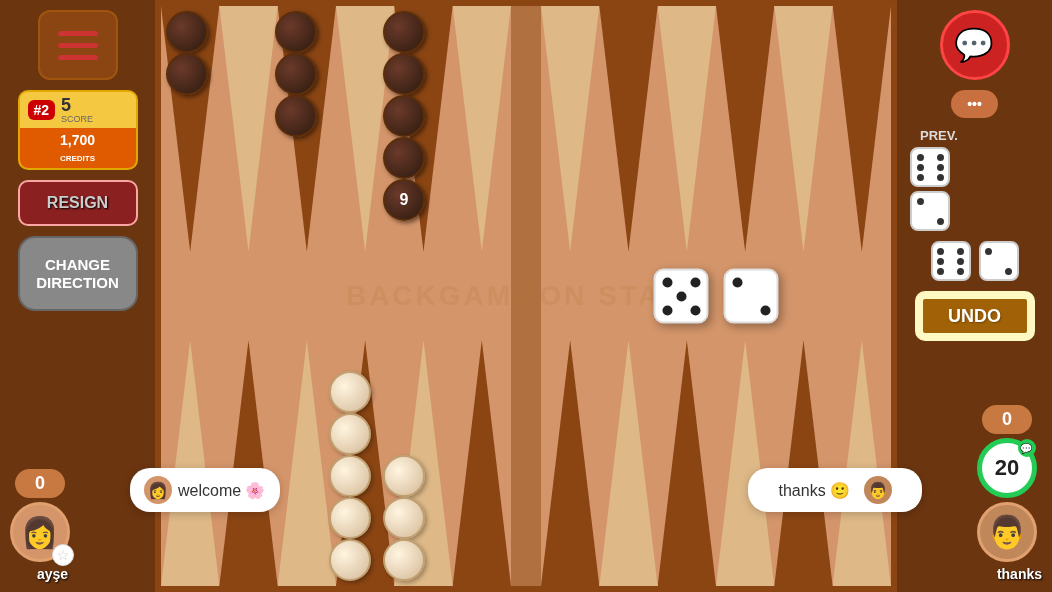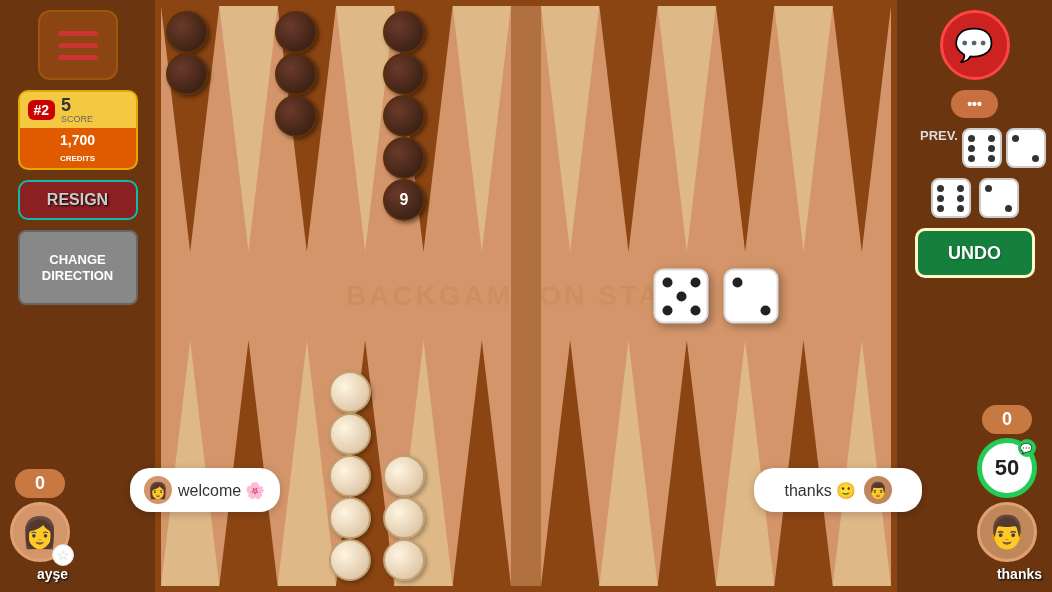"PREV." div { flex-direction: none -> column }
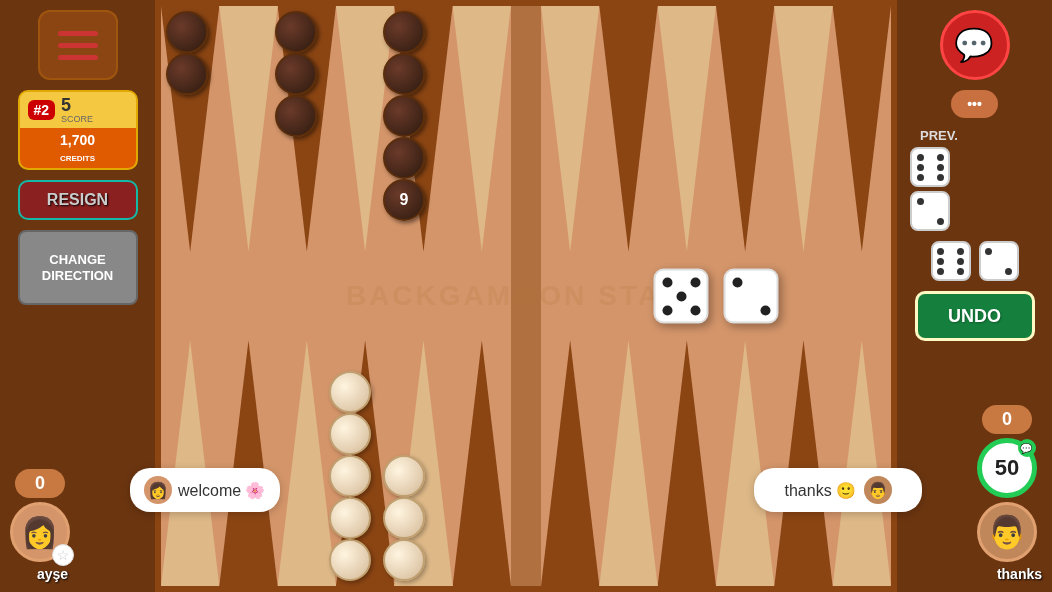"RESIGN" .resign-btn { border: 2px solid #14b8a6 -> 2px solid #fca5a5; height: 40px -> 46px }
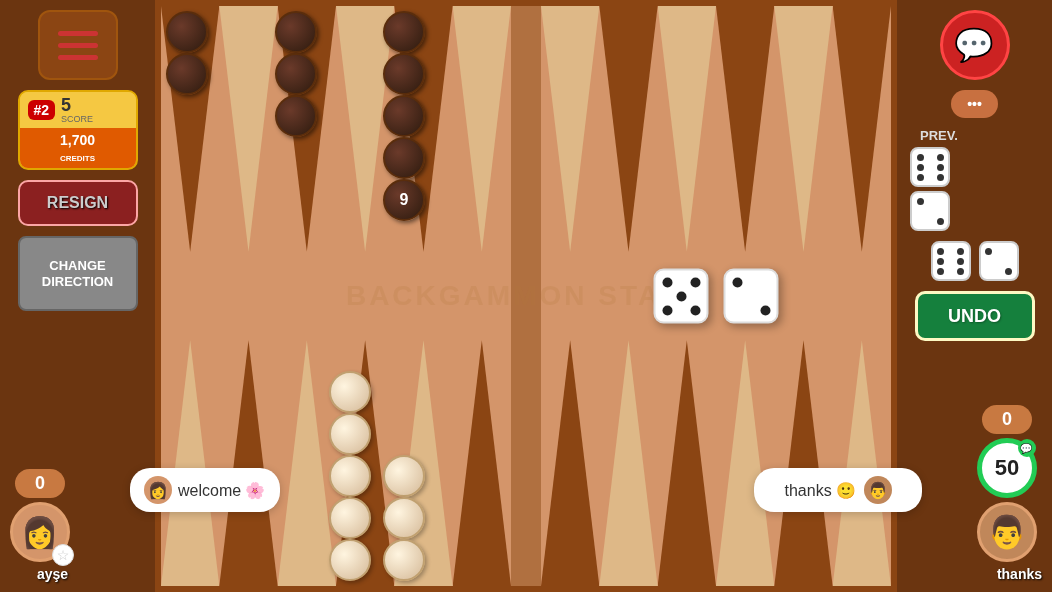"CHANGE DIRECTION" .change-dir-btn { border-radius: 8px -> 17px; font-size: 13px -> 15px }
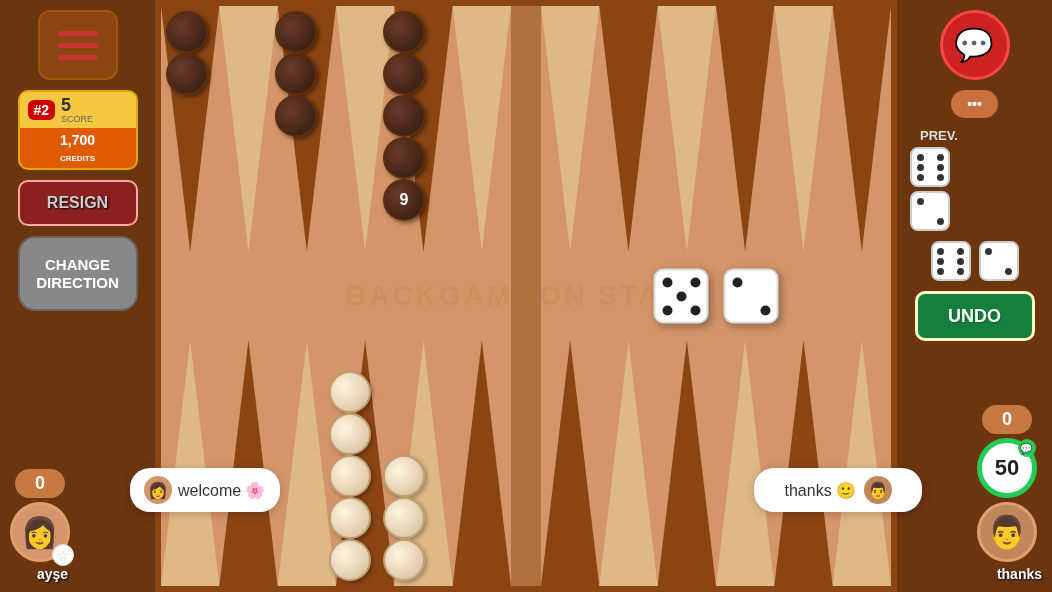"UNDO" .undo-btn { background: #15803d -> #a16207; border: 3px solid #fef9c3 -> 8px solid #fef9c3 }
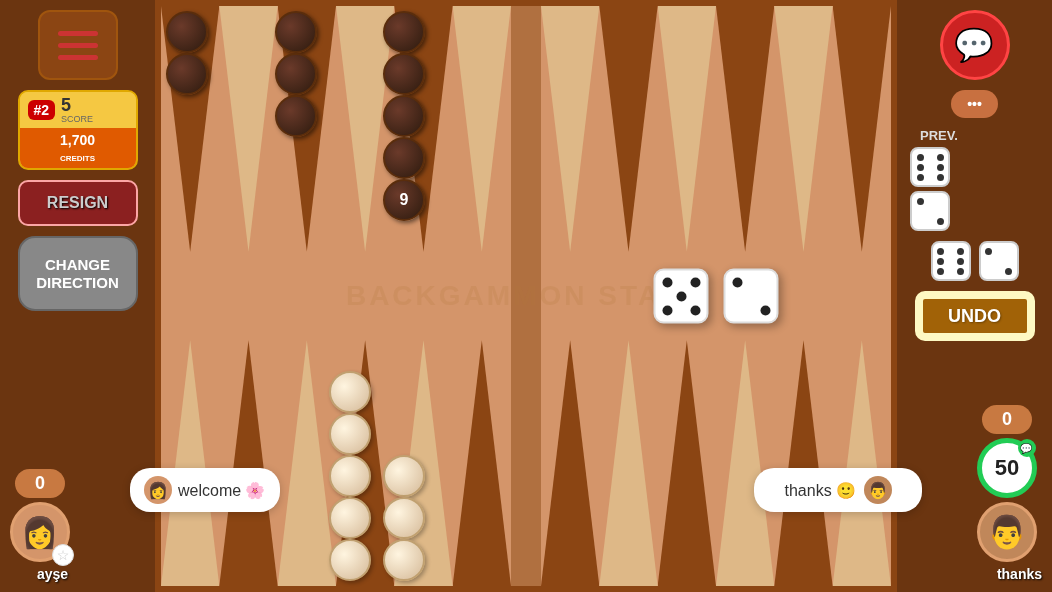"50" span { text: 50 -> 20 }
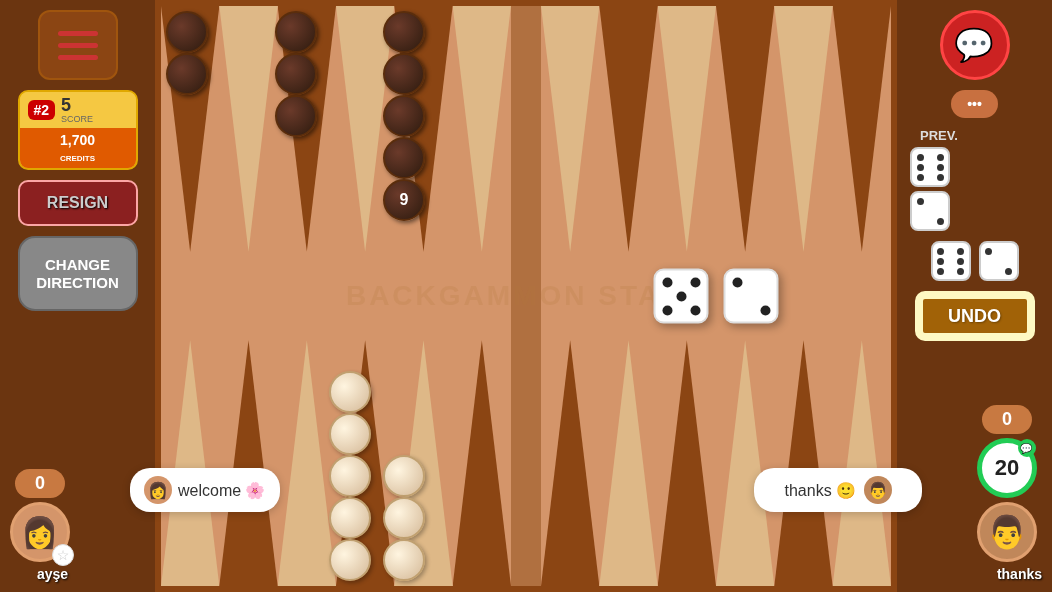"thanks 🙂" .chat-right { gap: 8px -> 14px }
